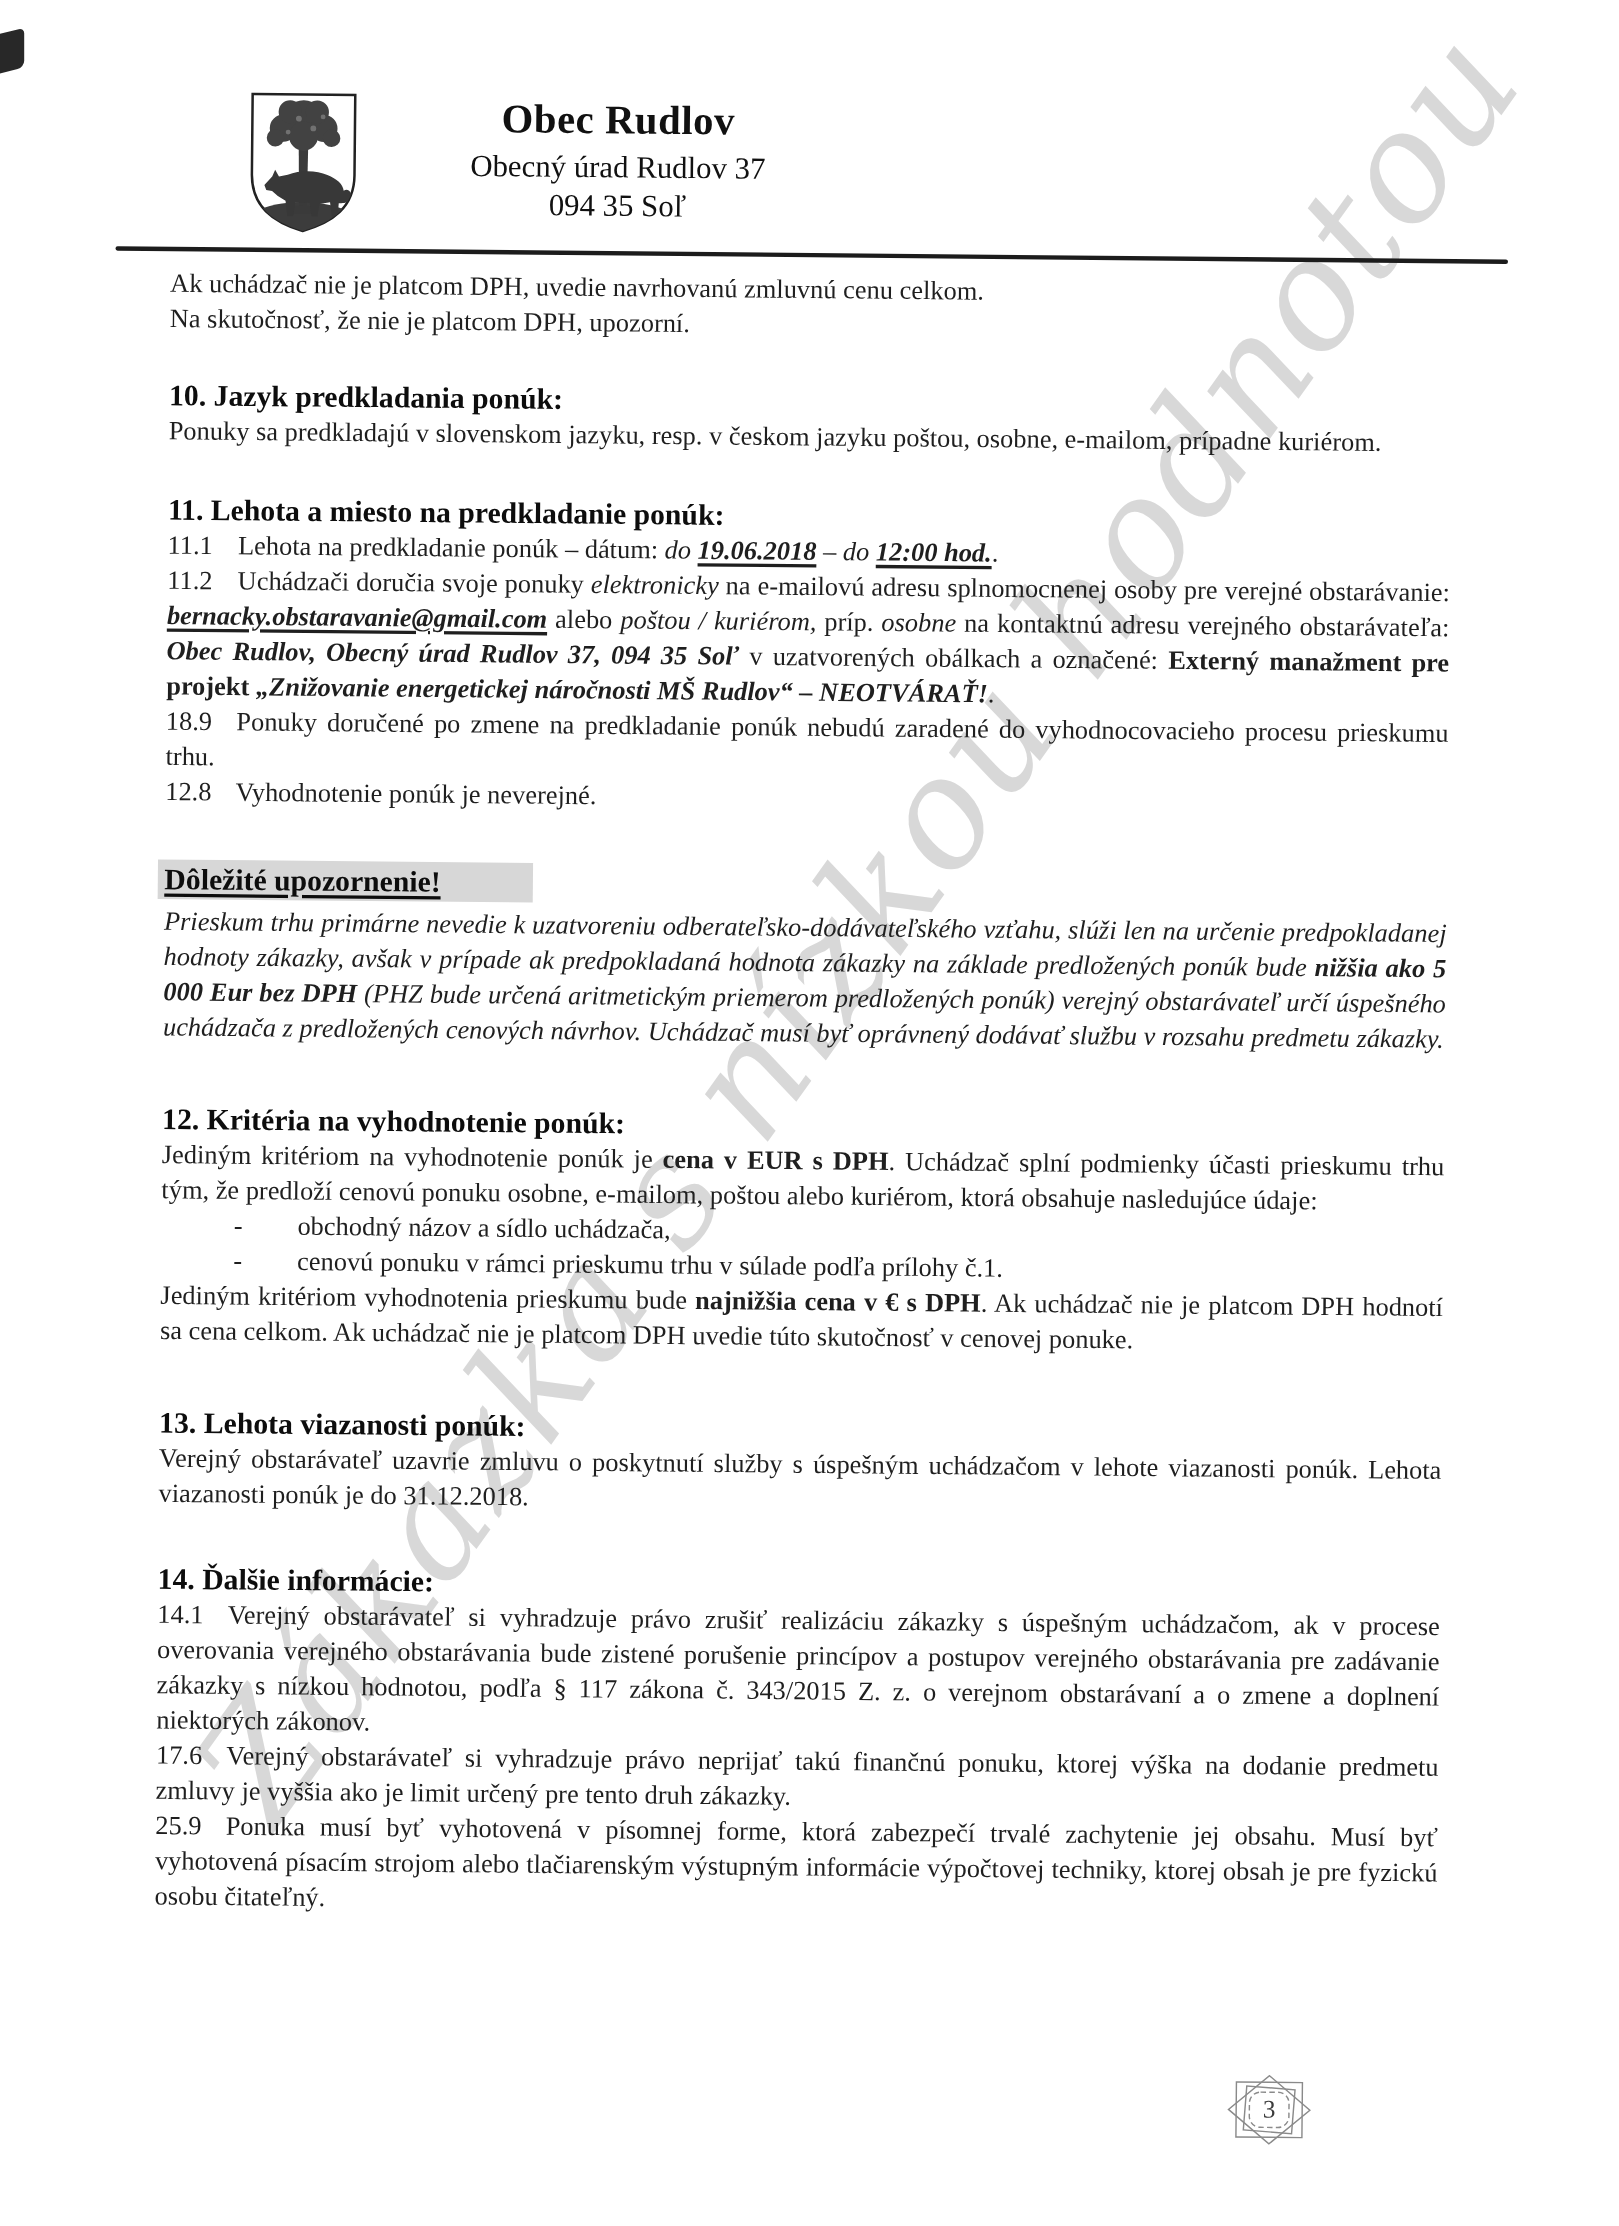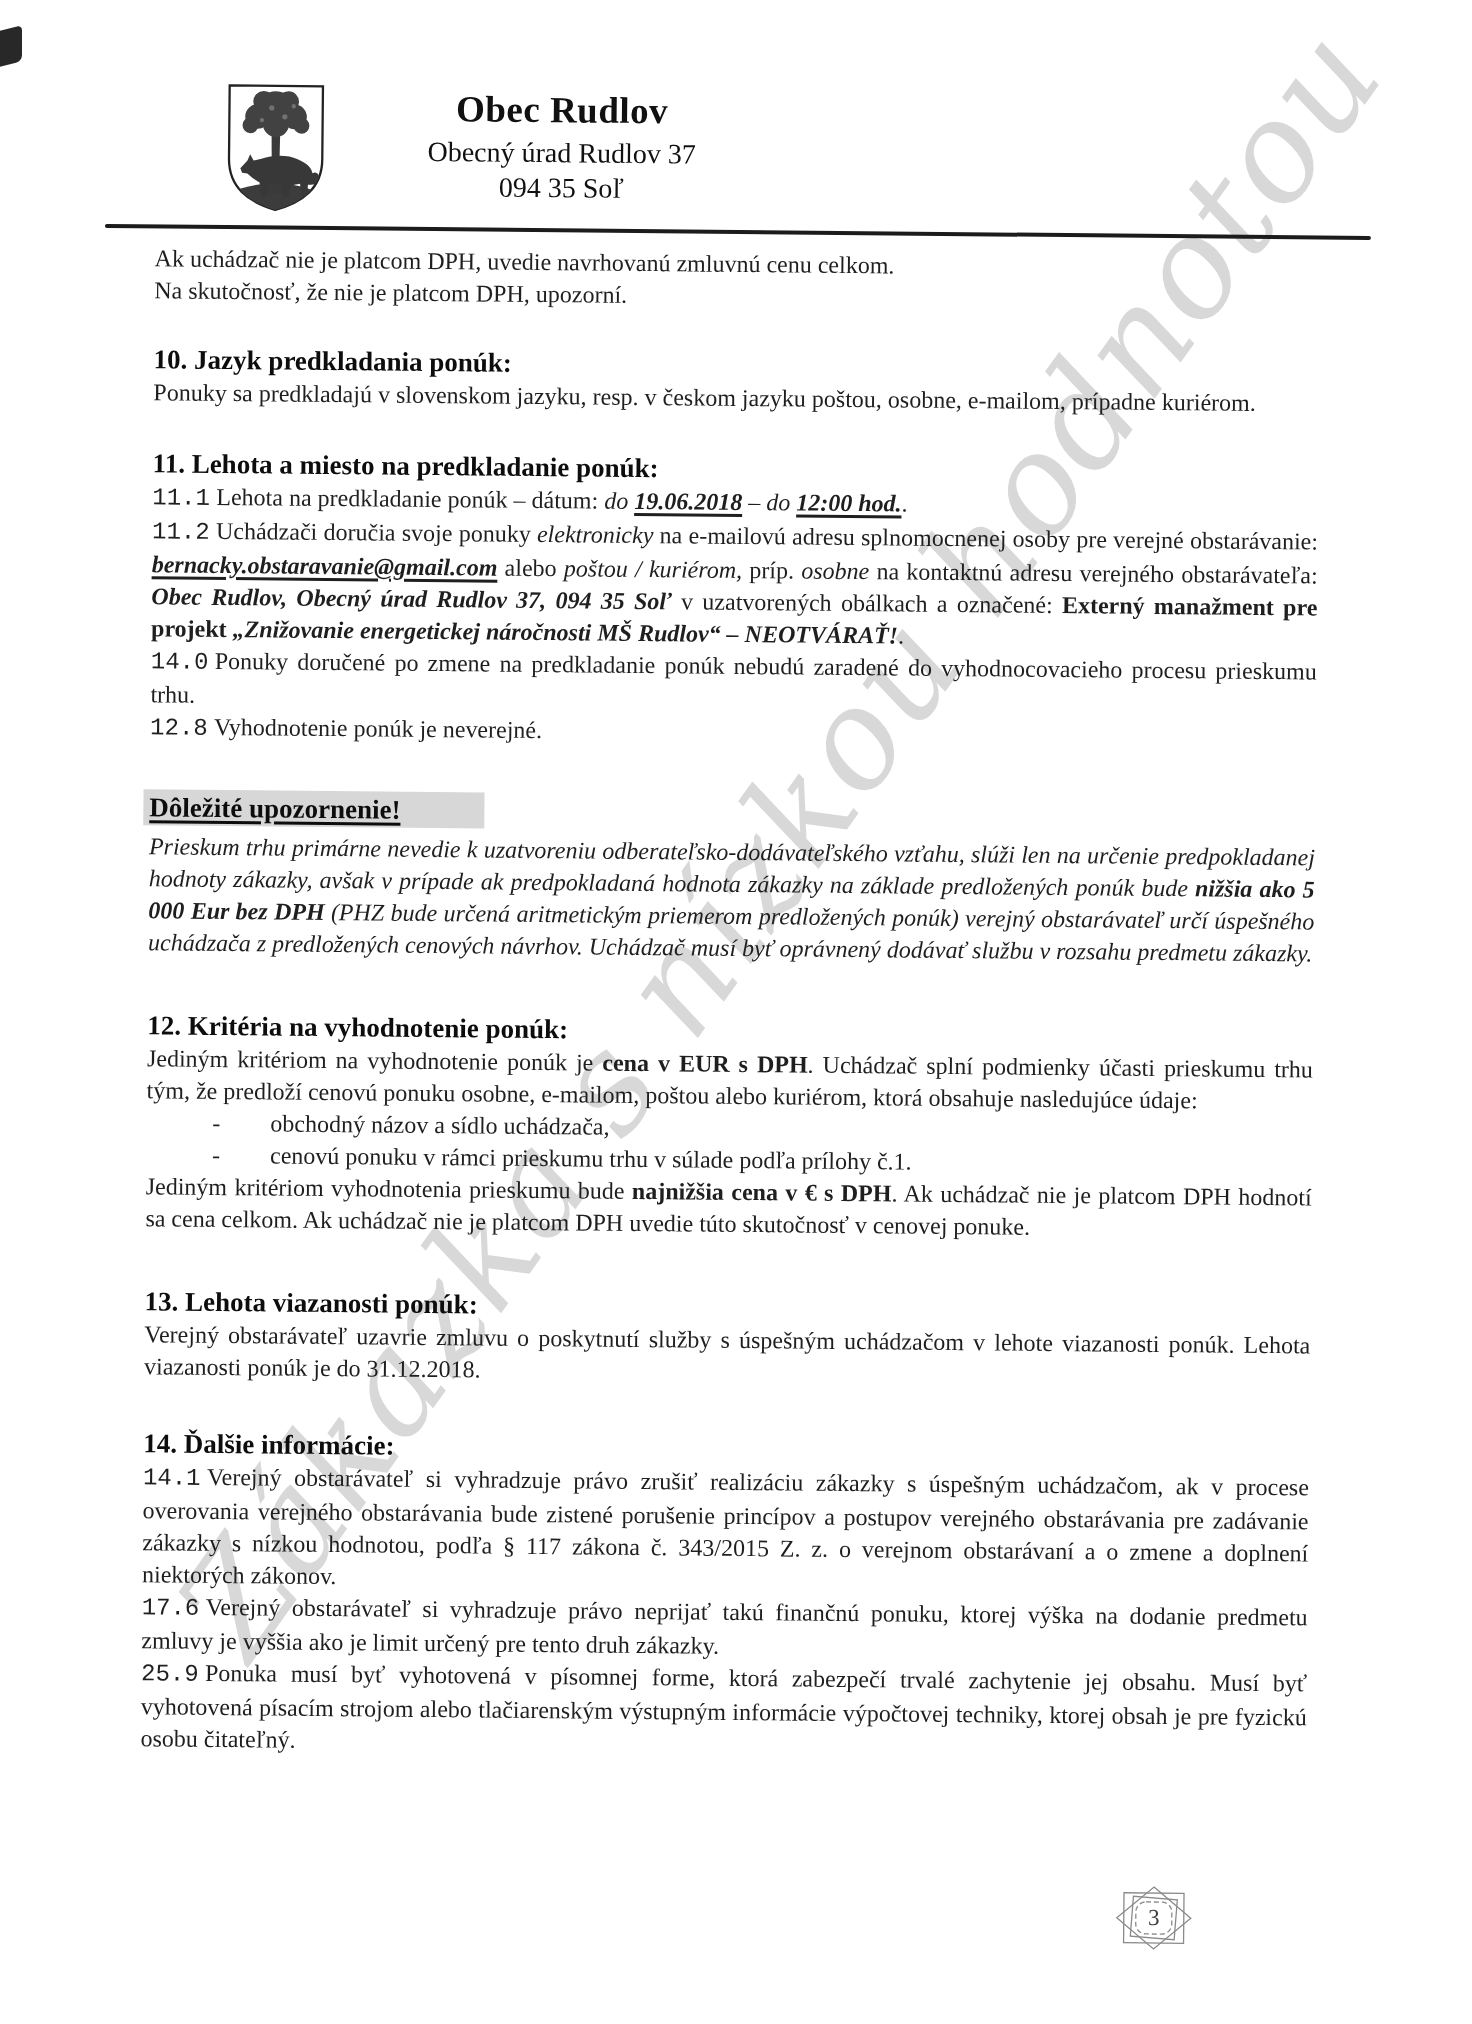"11.1" .blk-num > span:first-child { font-family: Liberation Mono, monospace -> none }
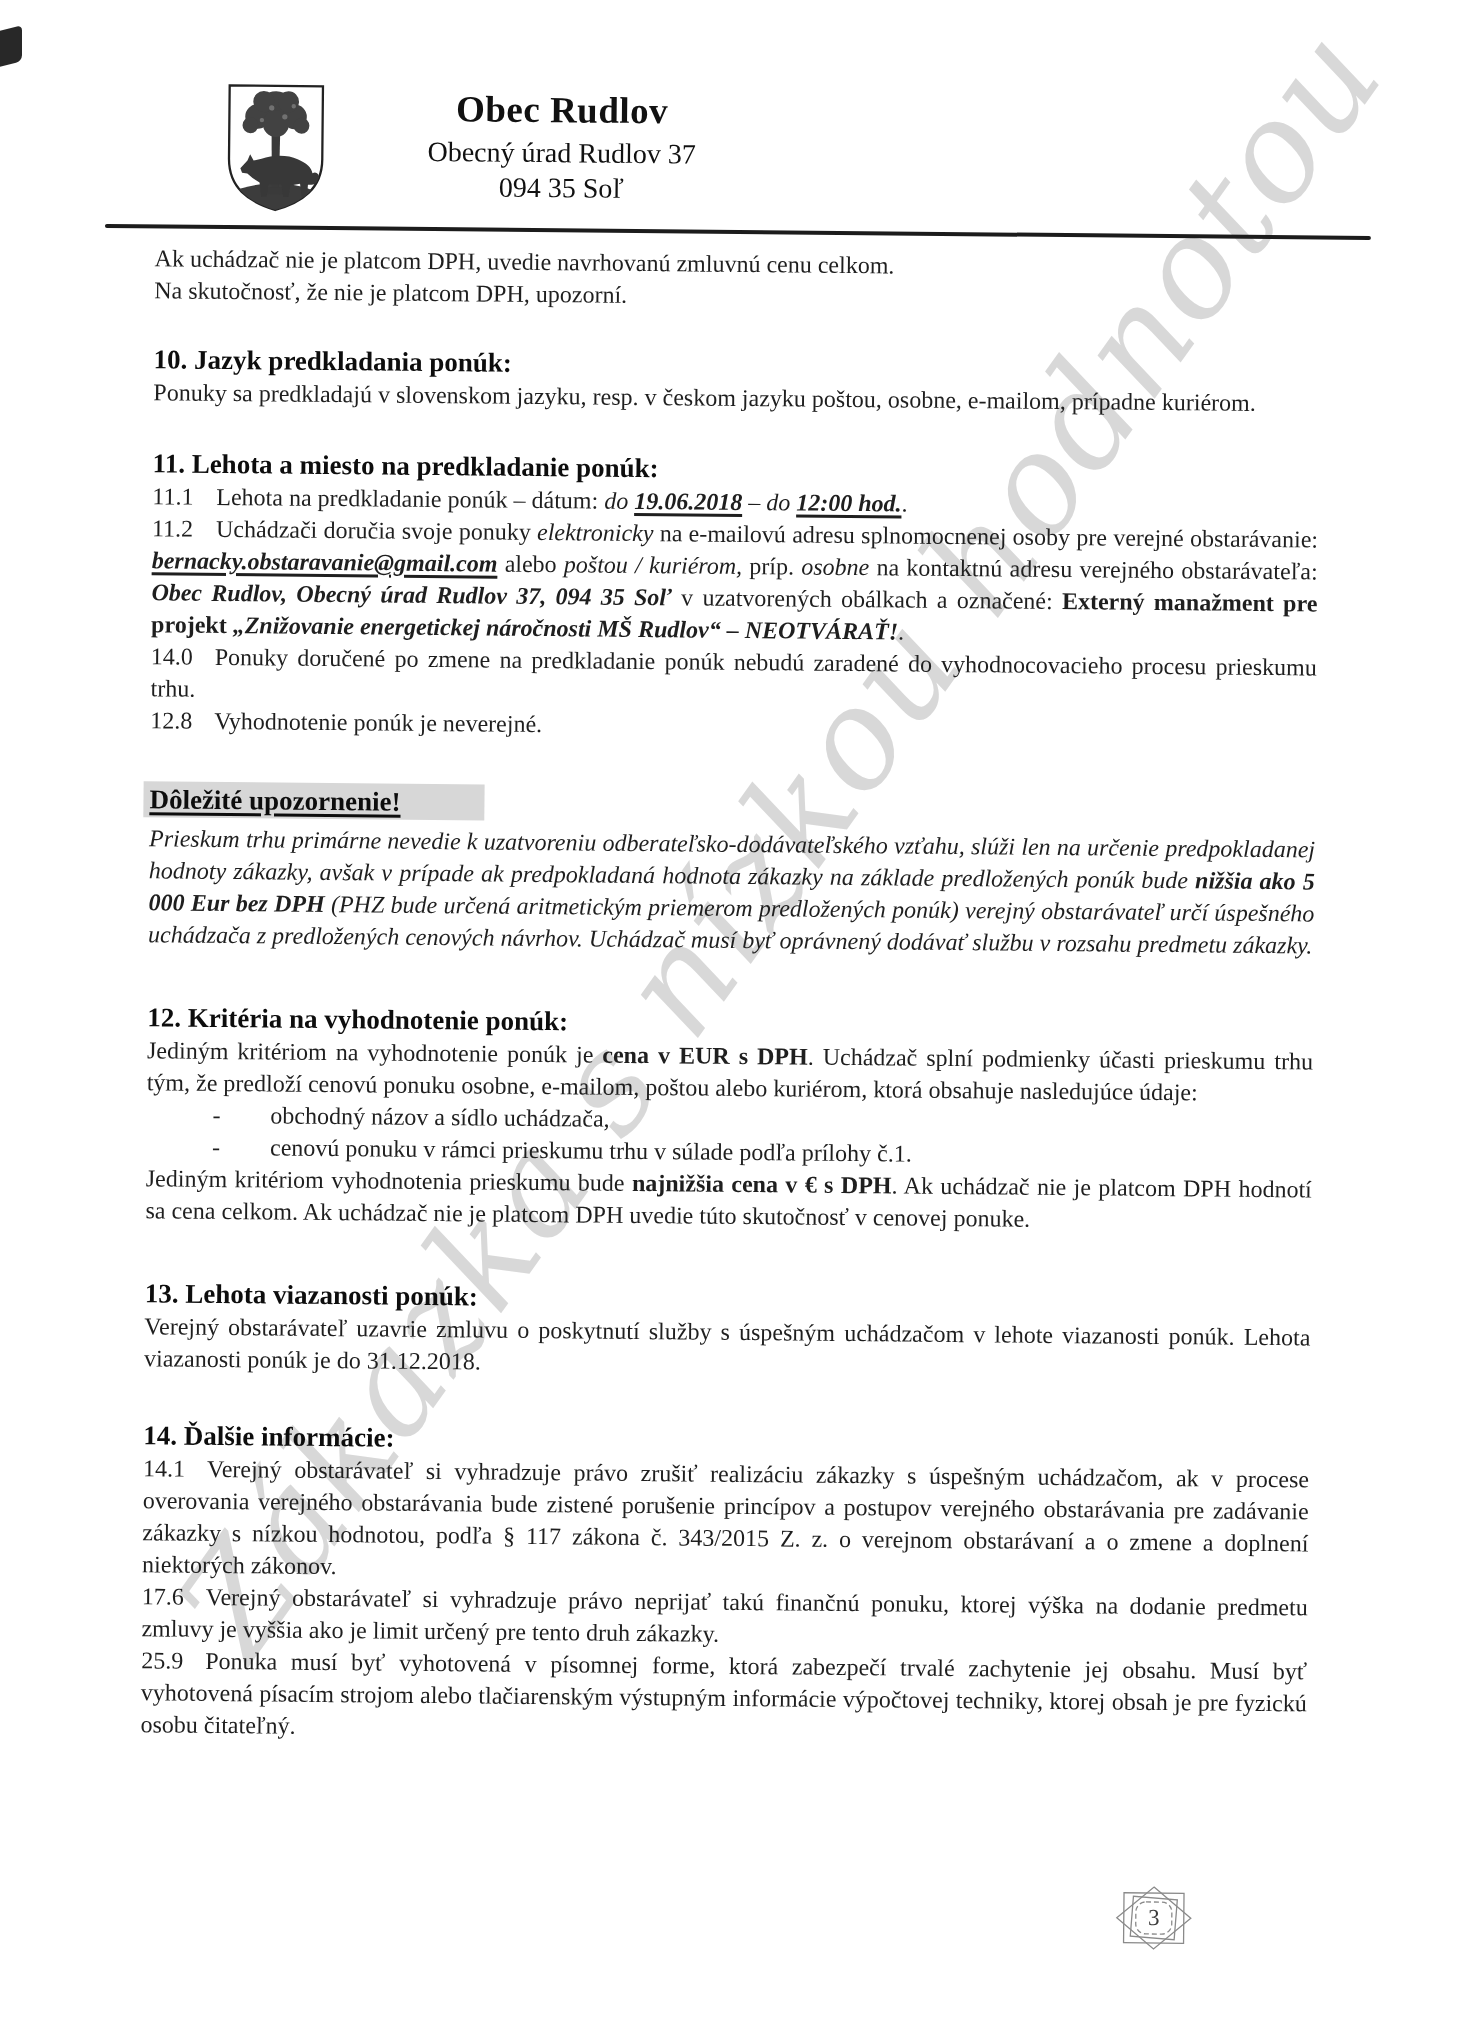"14.0" span { text: 14.0 -> 18.9 }
